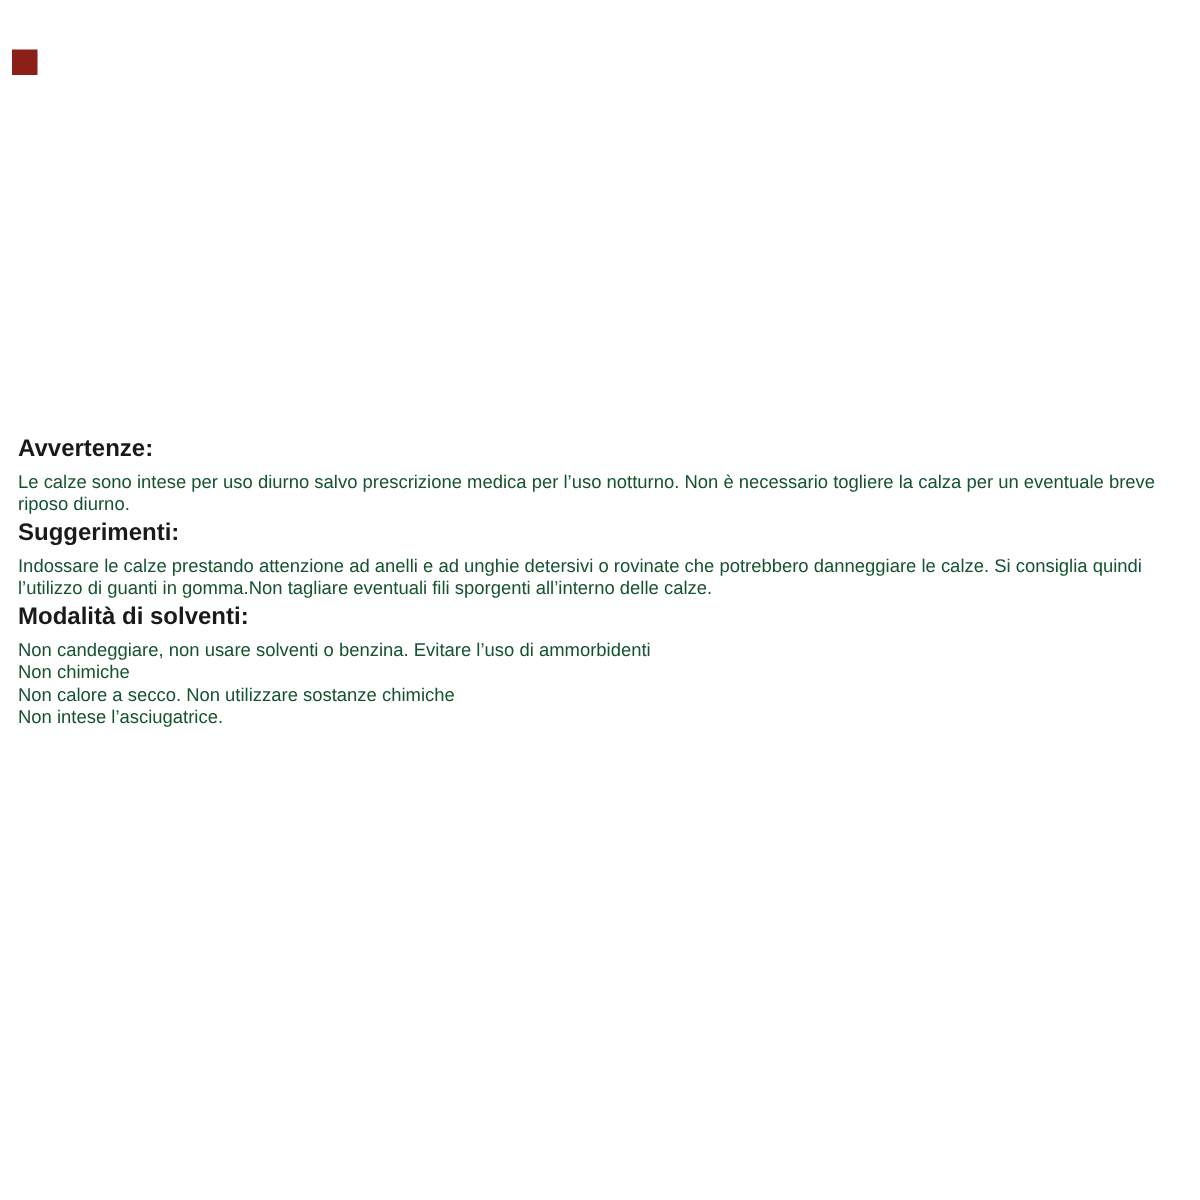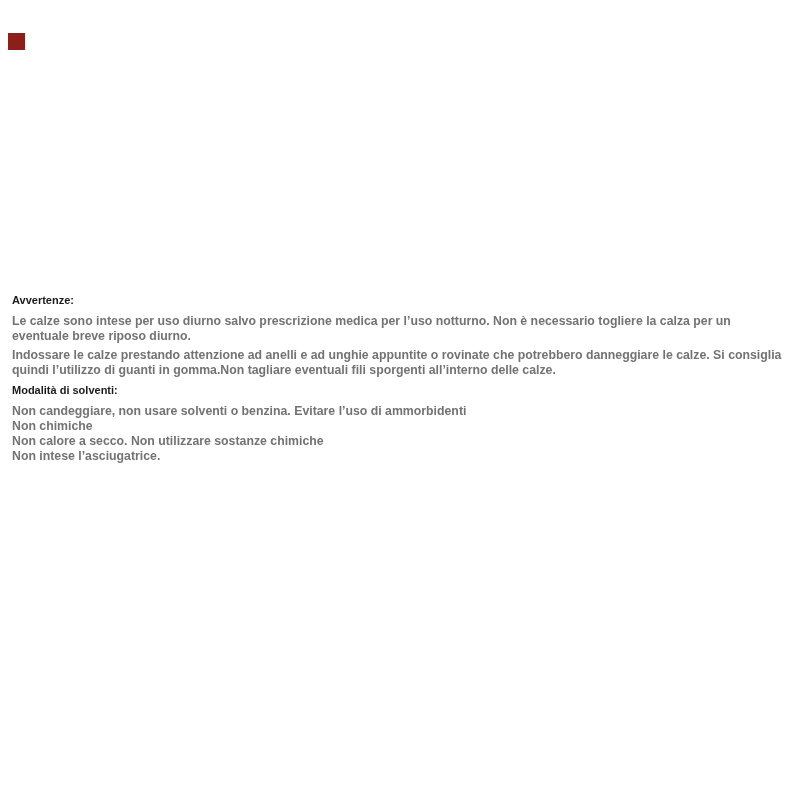"Avvertenze:" .heading { font-size: 11px -> 16px }
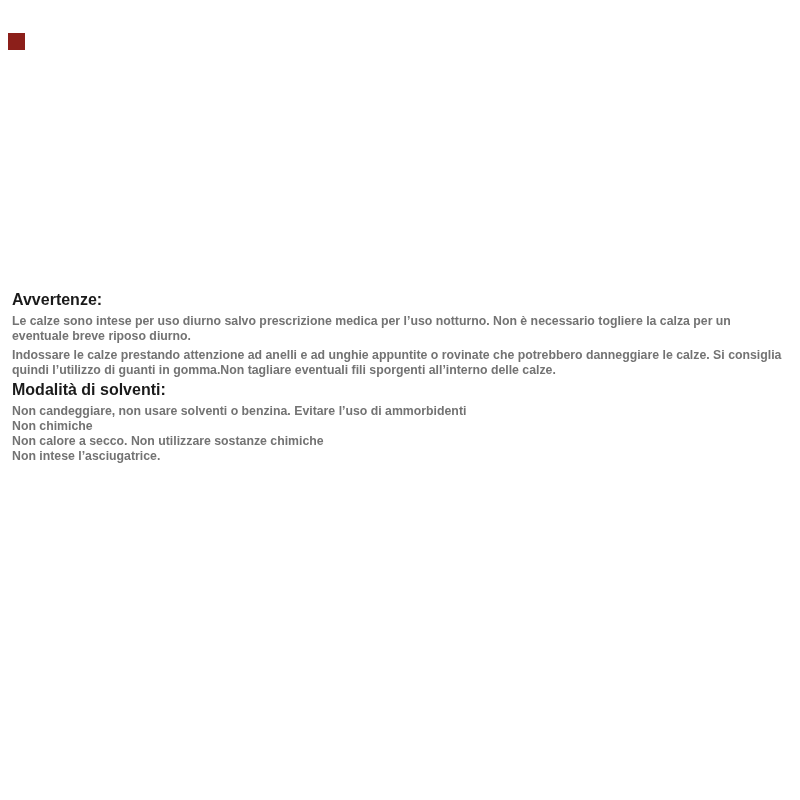"Le calze sono intese per" .para { color: #737373 -> #14532d; font-weight: bold -> none }
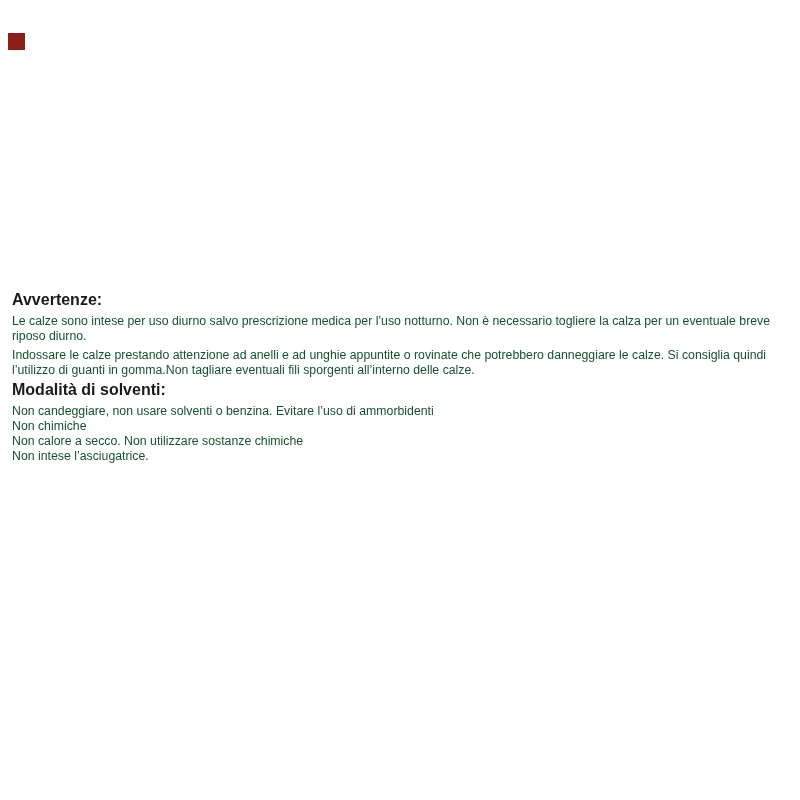"Suggerimenti:" h3.heading { html: none -> <h3>Suggerimenti:</h3> }
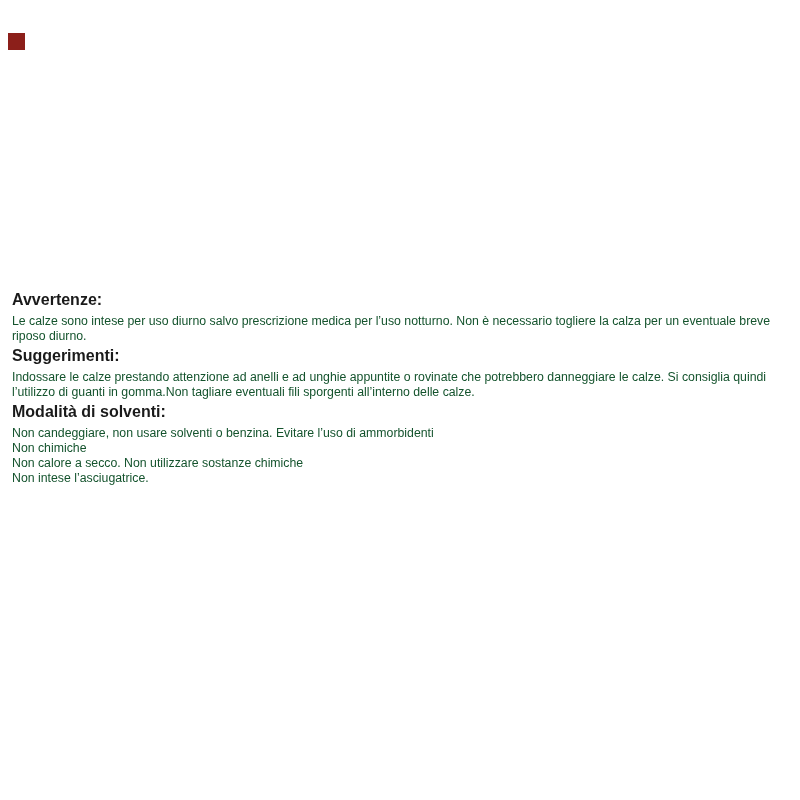"Indossare le calze prestando attenzione" p.para { text: appuntite -> detersivi }
